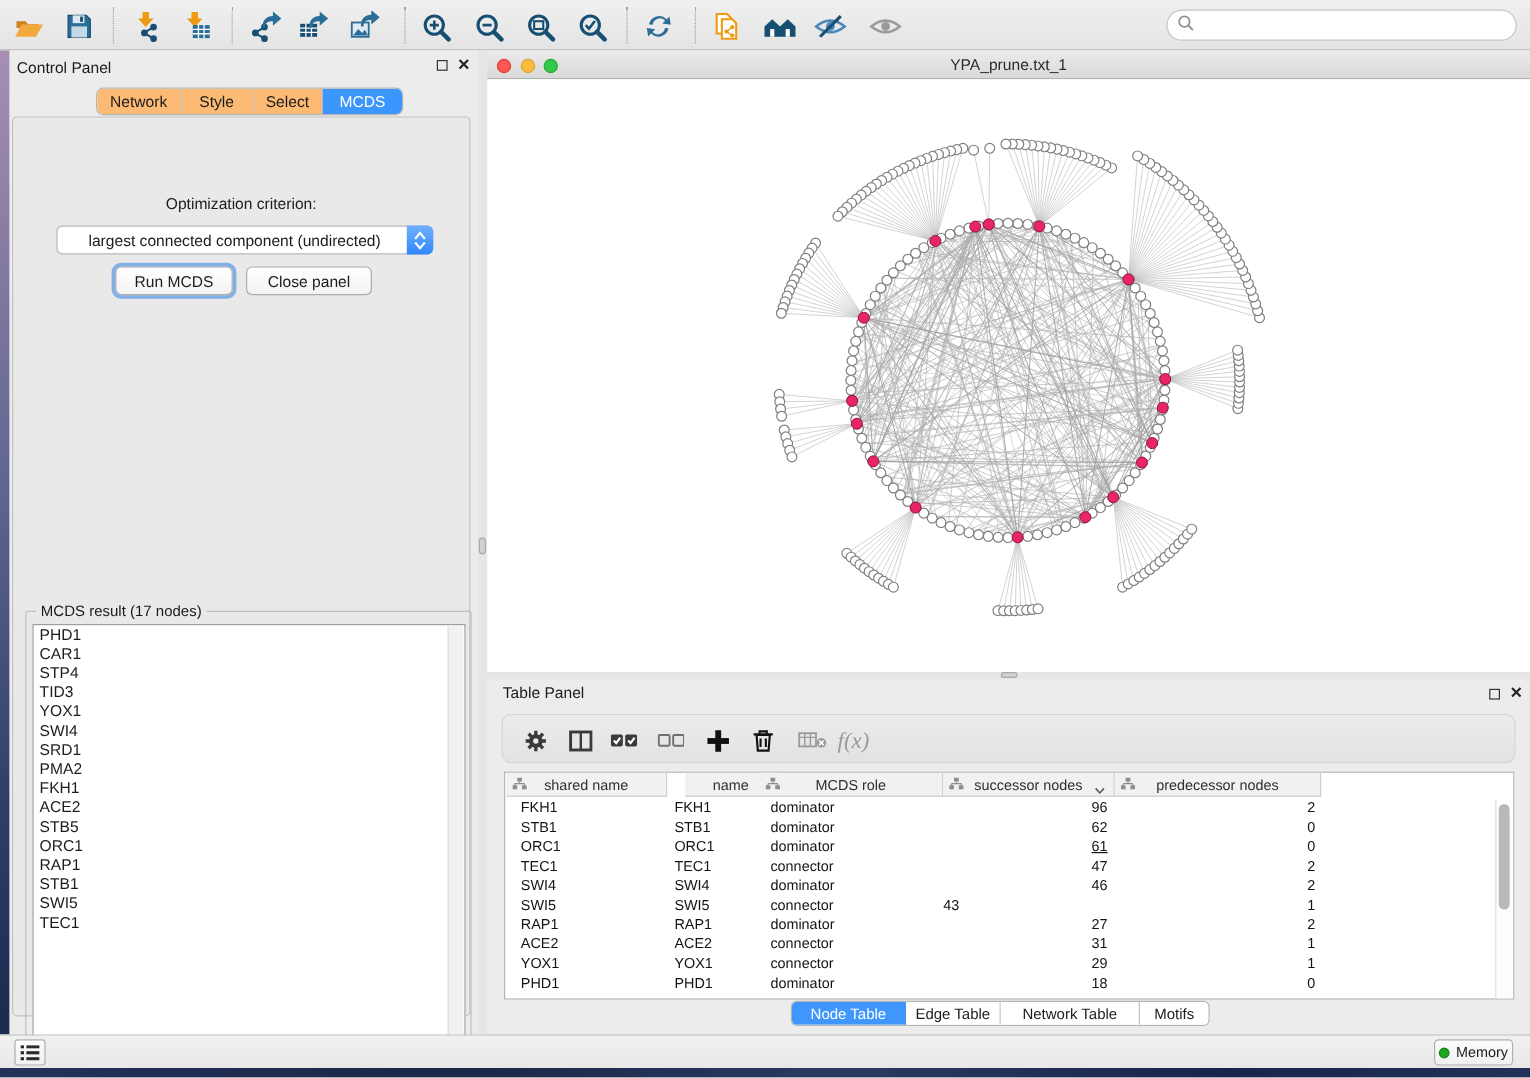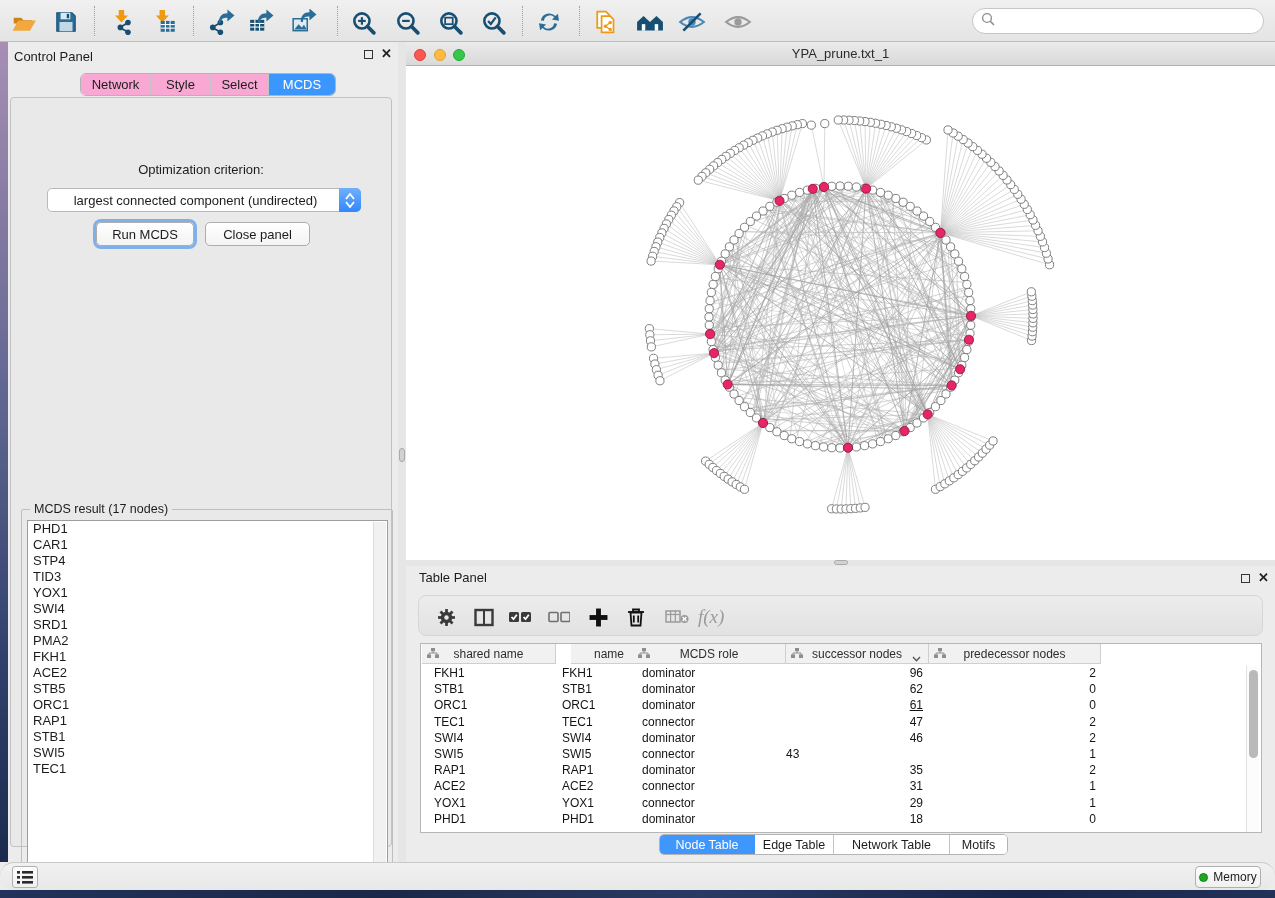"Network" .seg { background: #f9a8d4 -> #fdba74 }
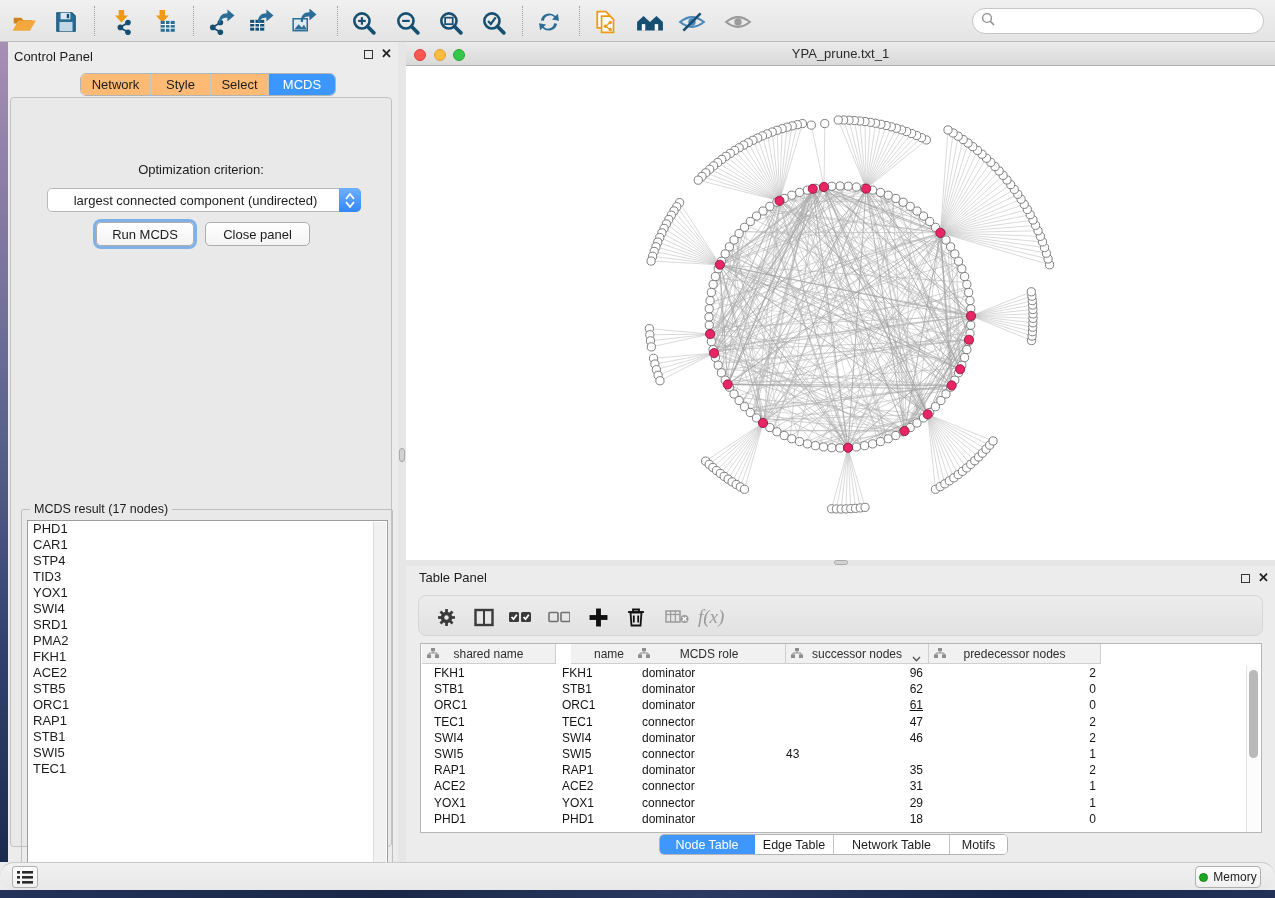"35" div.td-cell { text: 35 -> 27 }
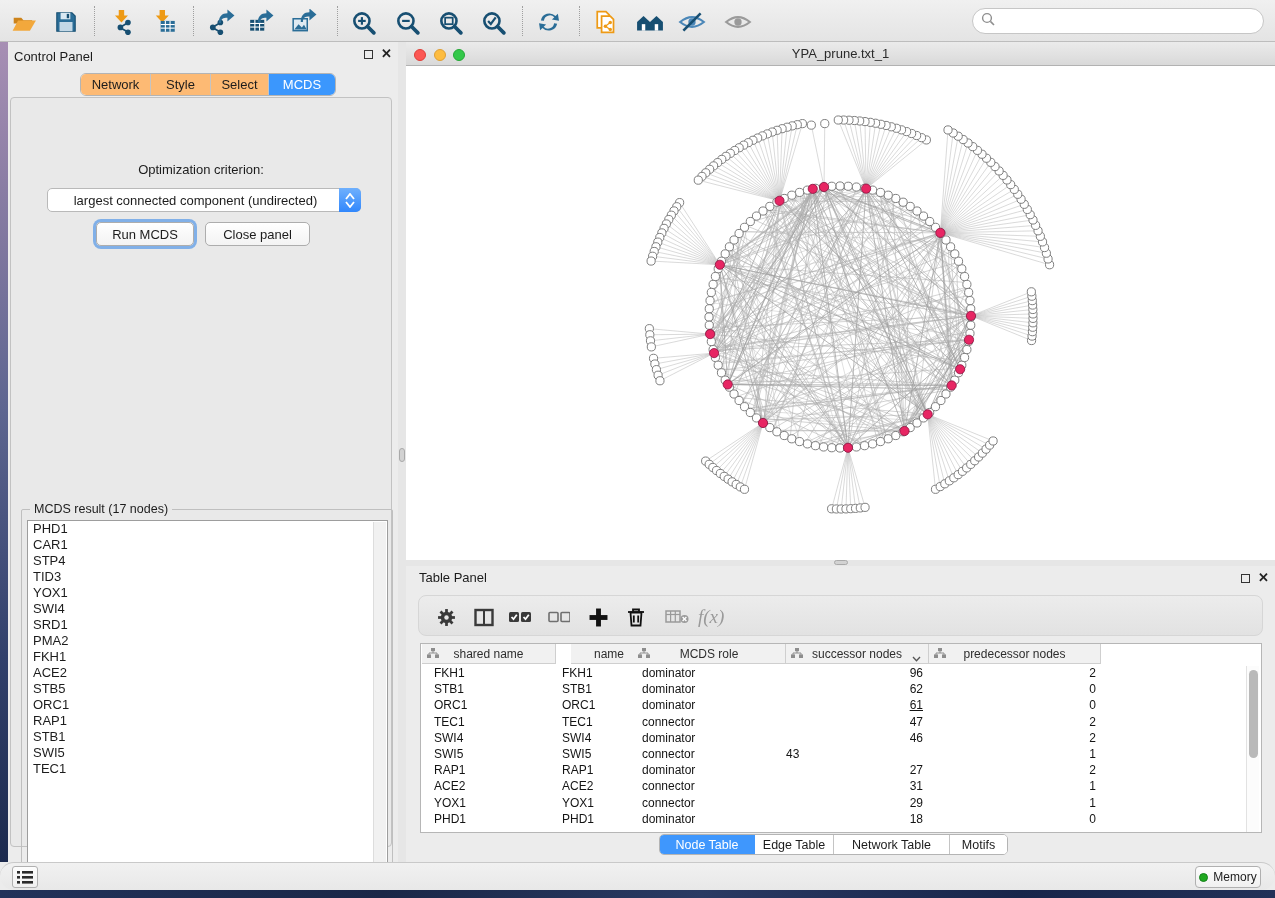"Memory" #status-bar { border-radius: 14px -> none }
